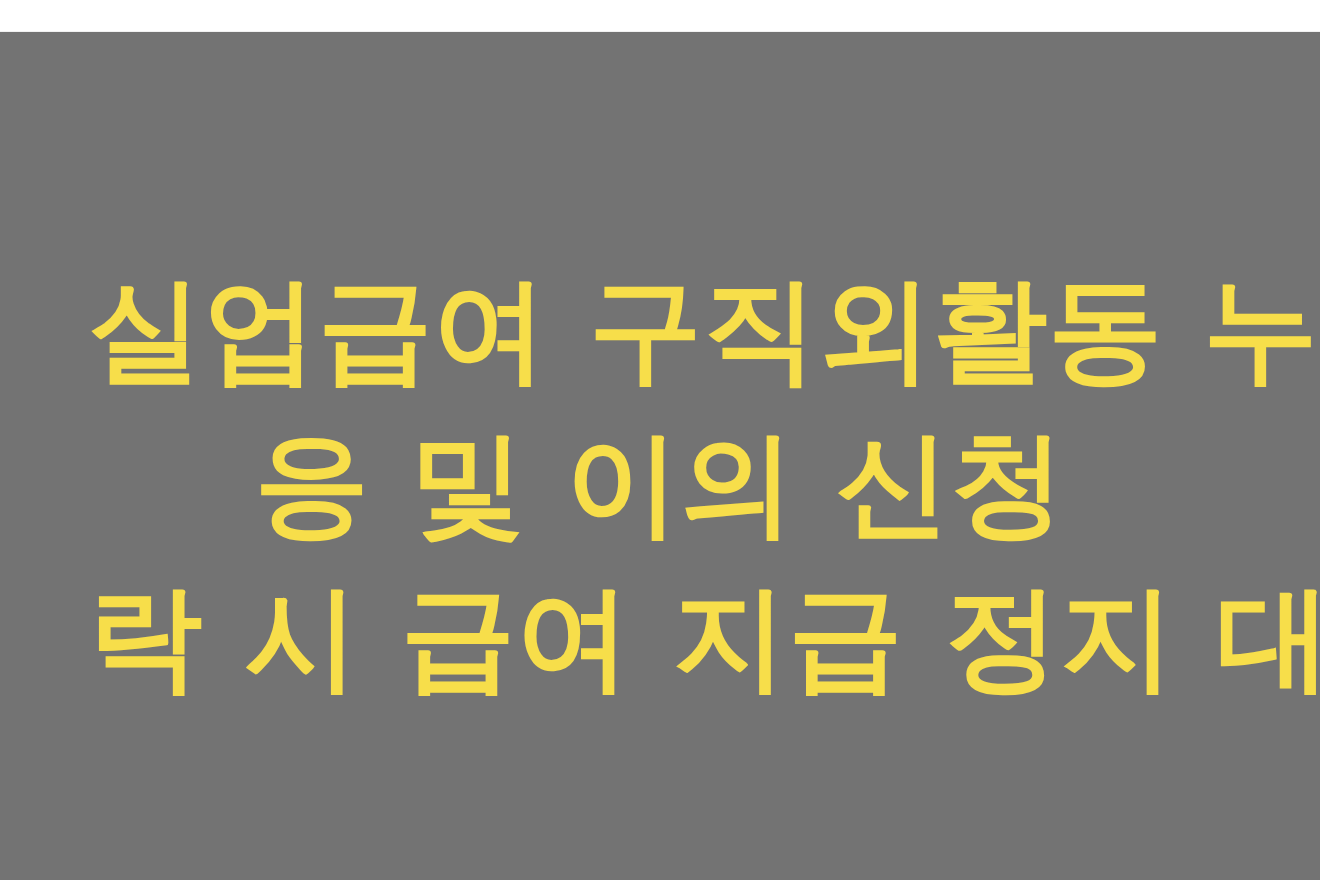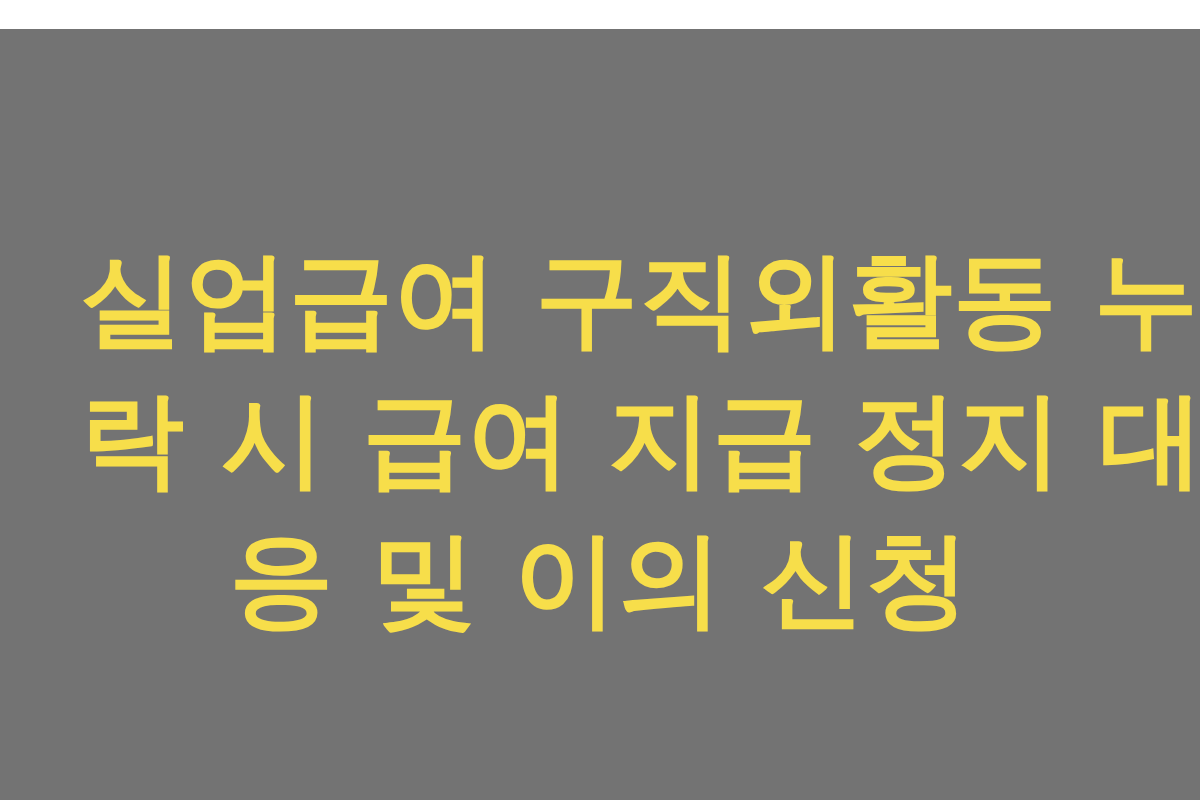"락 시 급여 지급 정지" span.title-line { order: before "응 및 이의 신청" -> after "응 및 이의 신청" }
